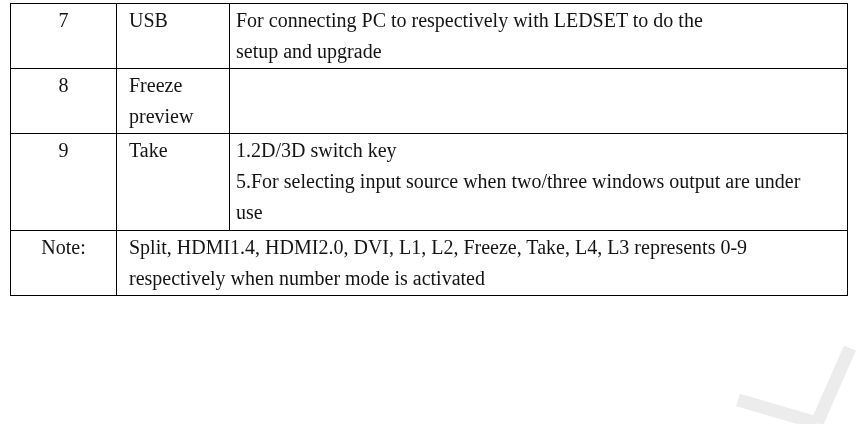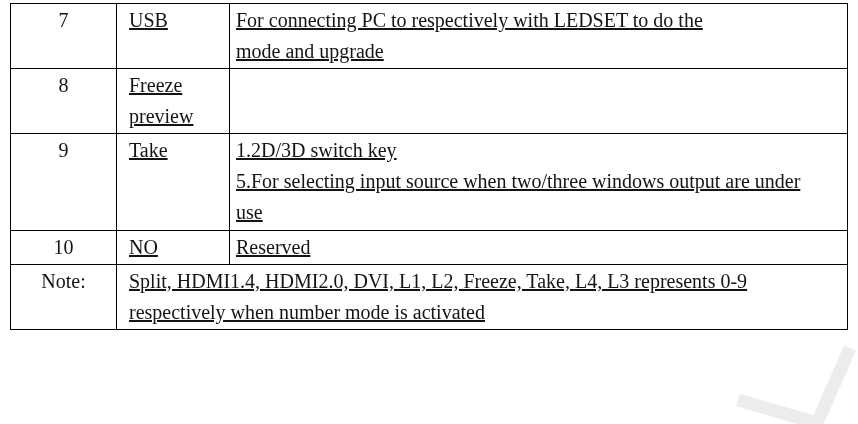"USB" .ln { text-decoration: underline -> none }
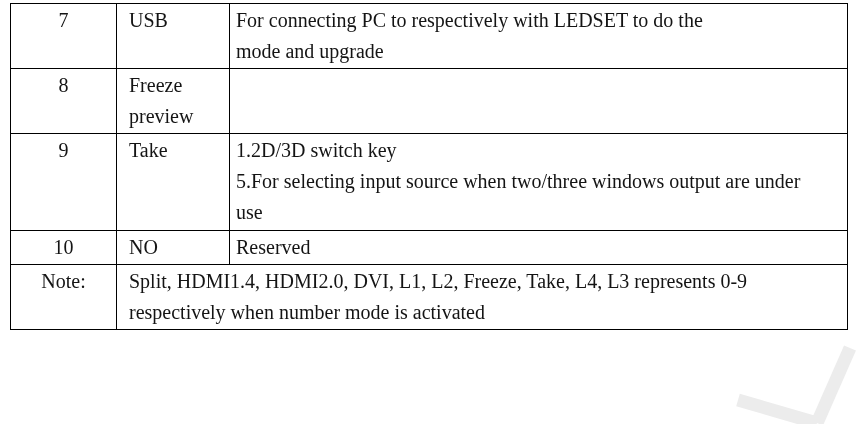"mode and upgrade" div.ln { text: mode -> setup }
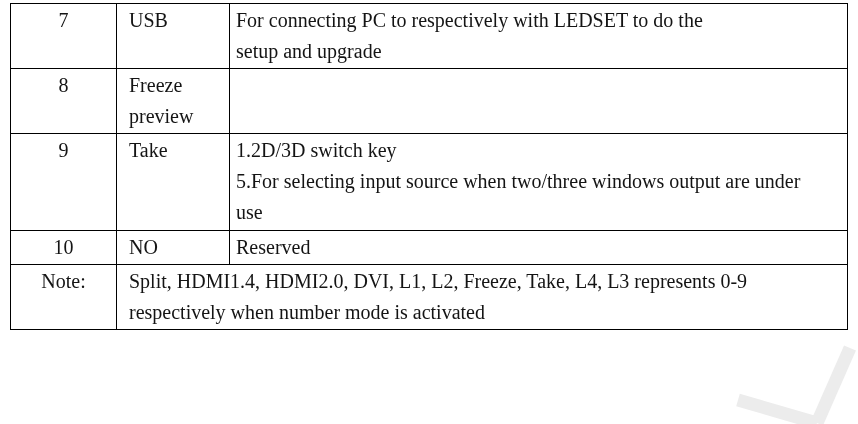"10" tr { html: <tr> <td>10</td> <td> <div>NO</div> </td> <td> <div>Reserved</div> </td> </tr> -> none }
